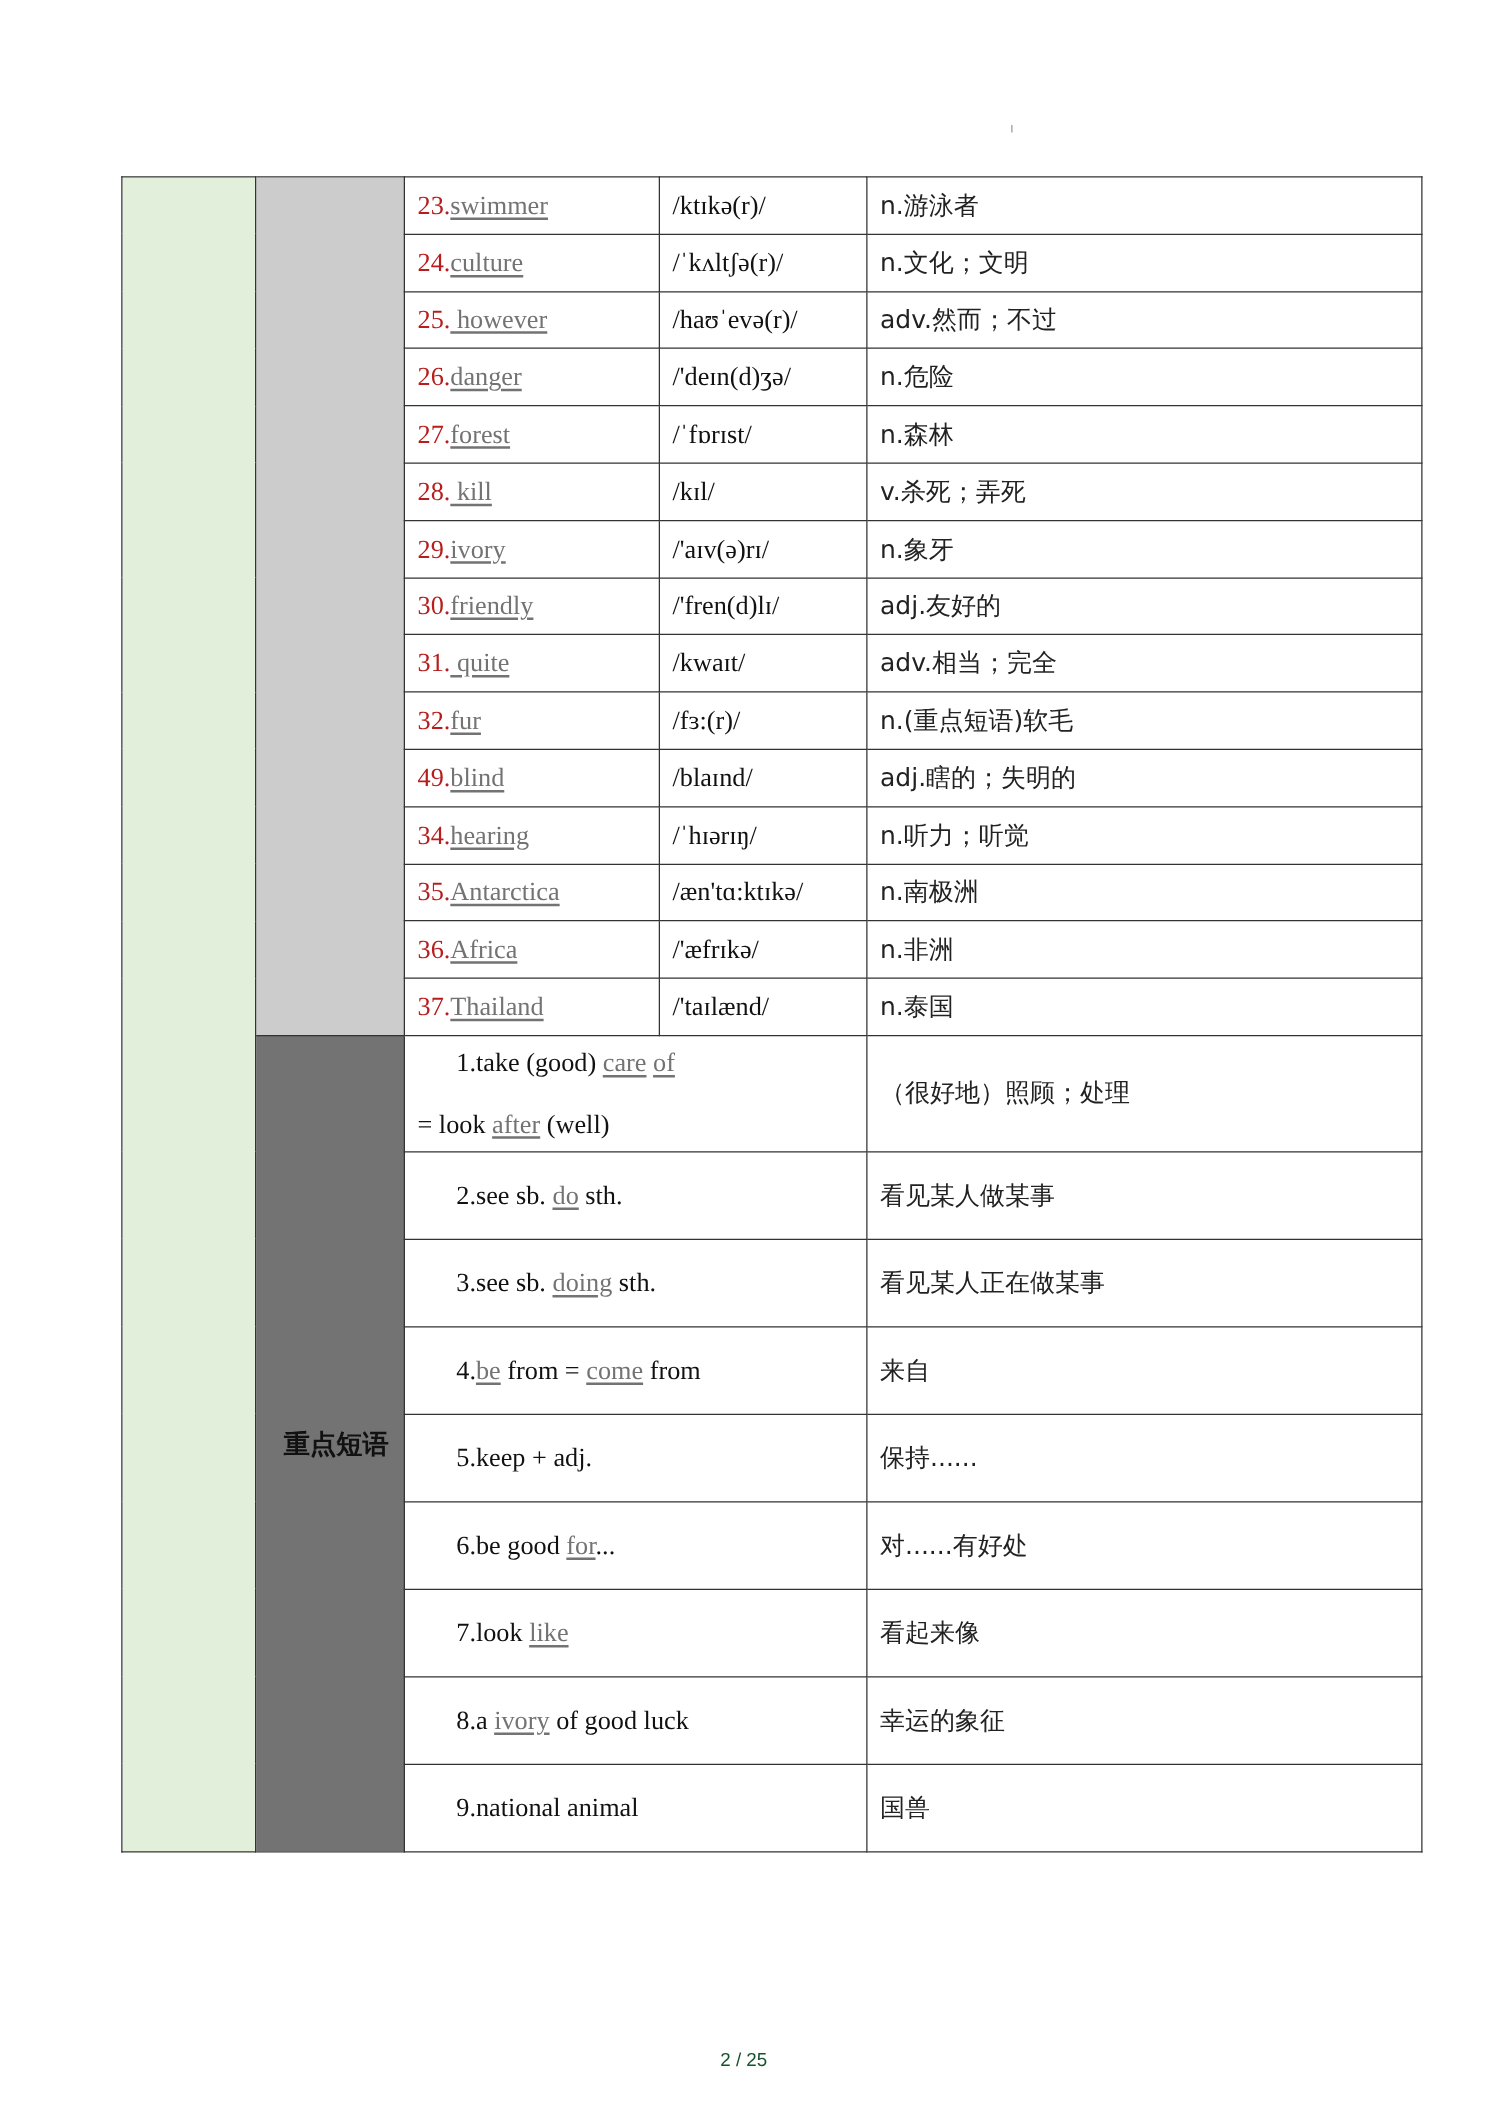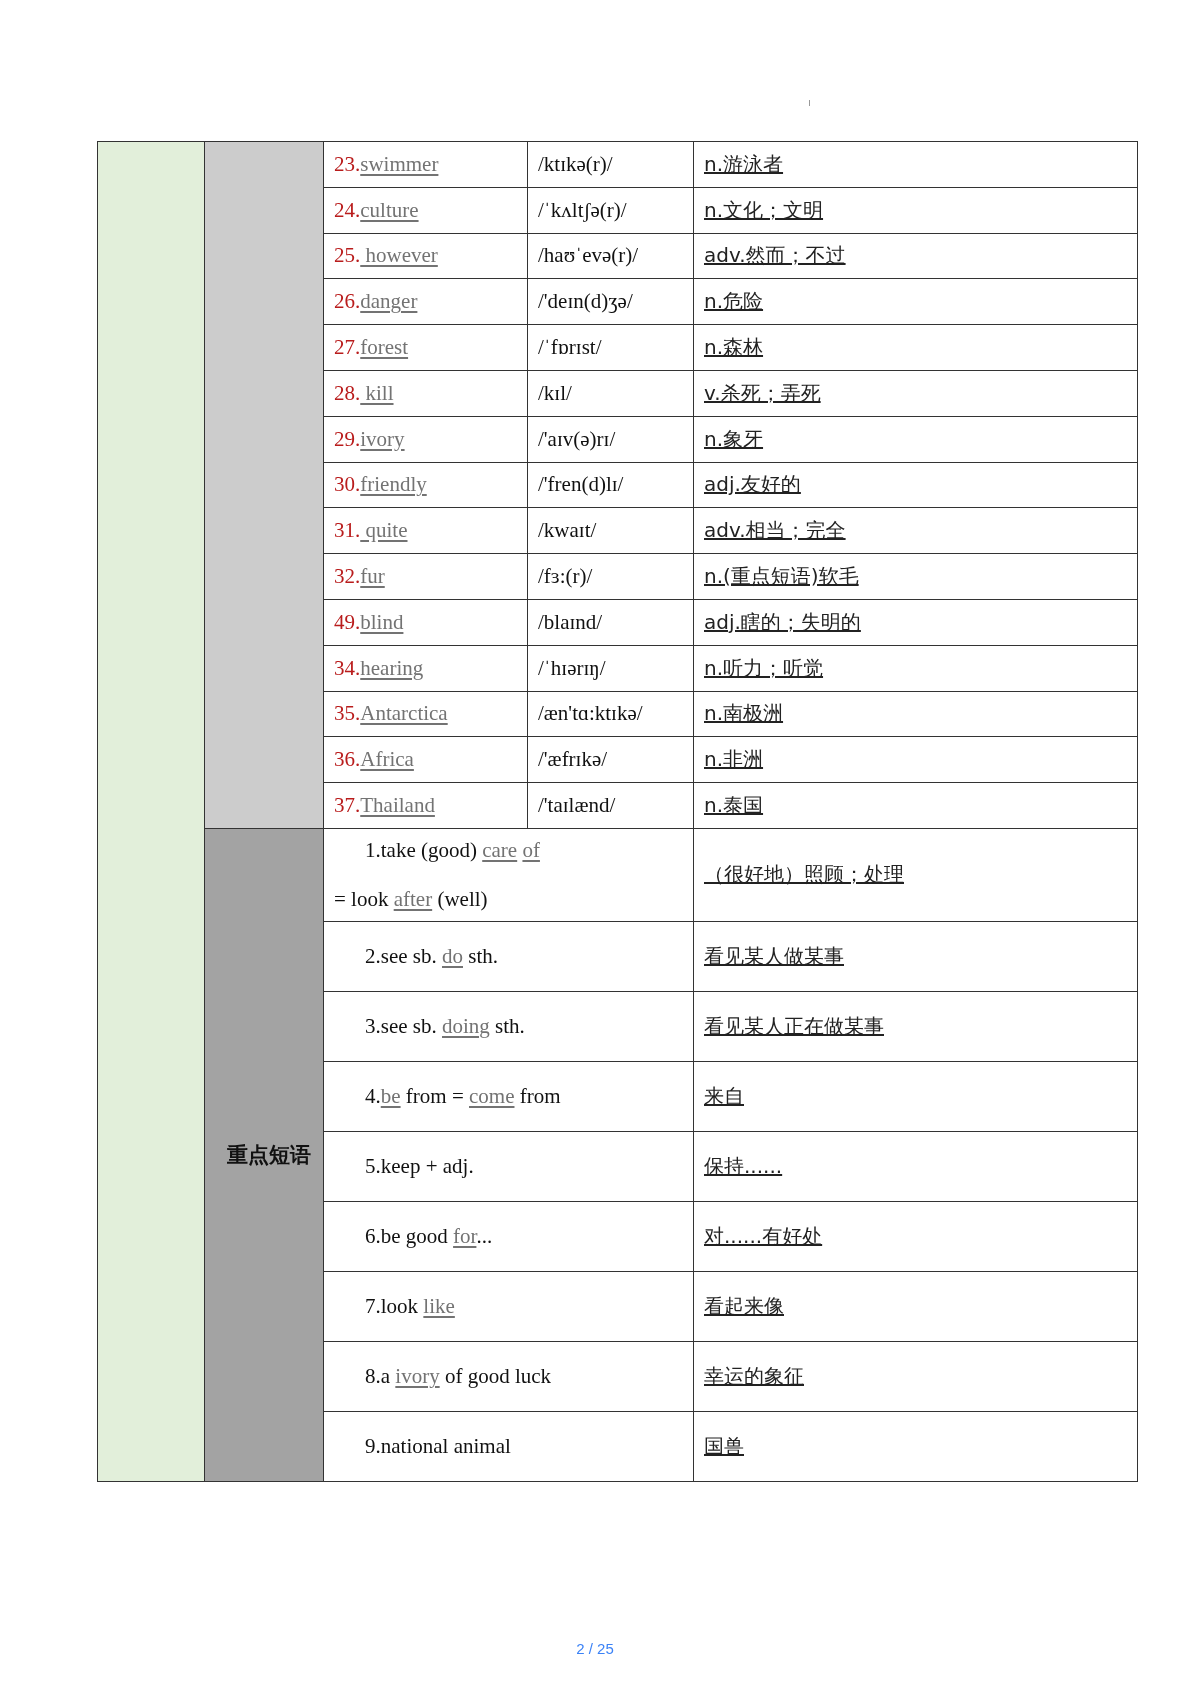"n.游泳者" .cn { text-decoration: underline -> none }
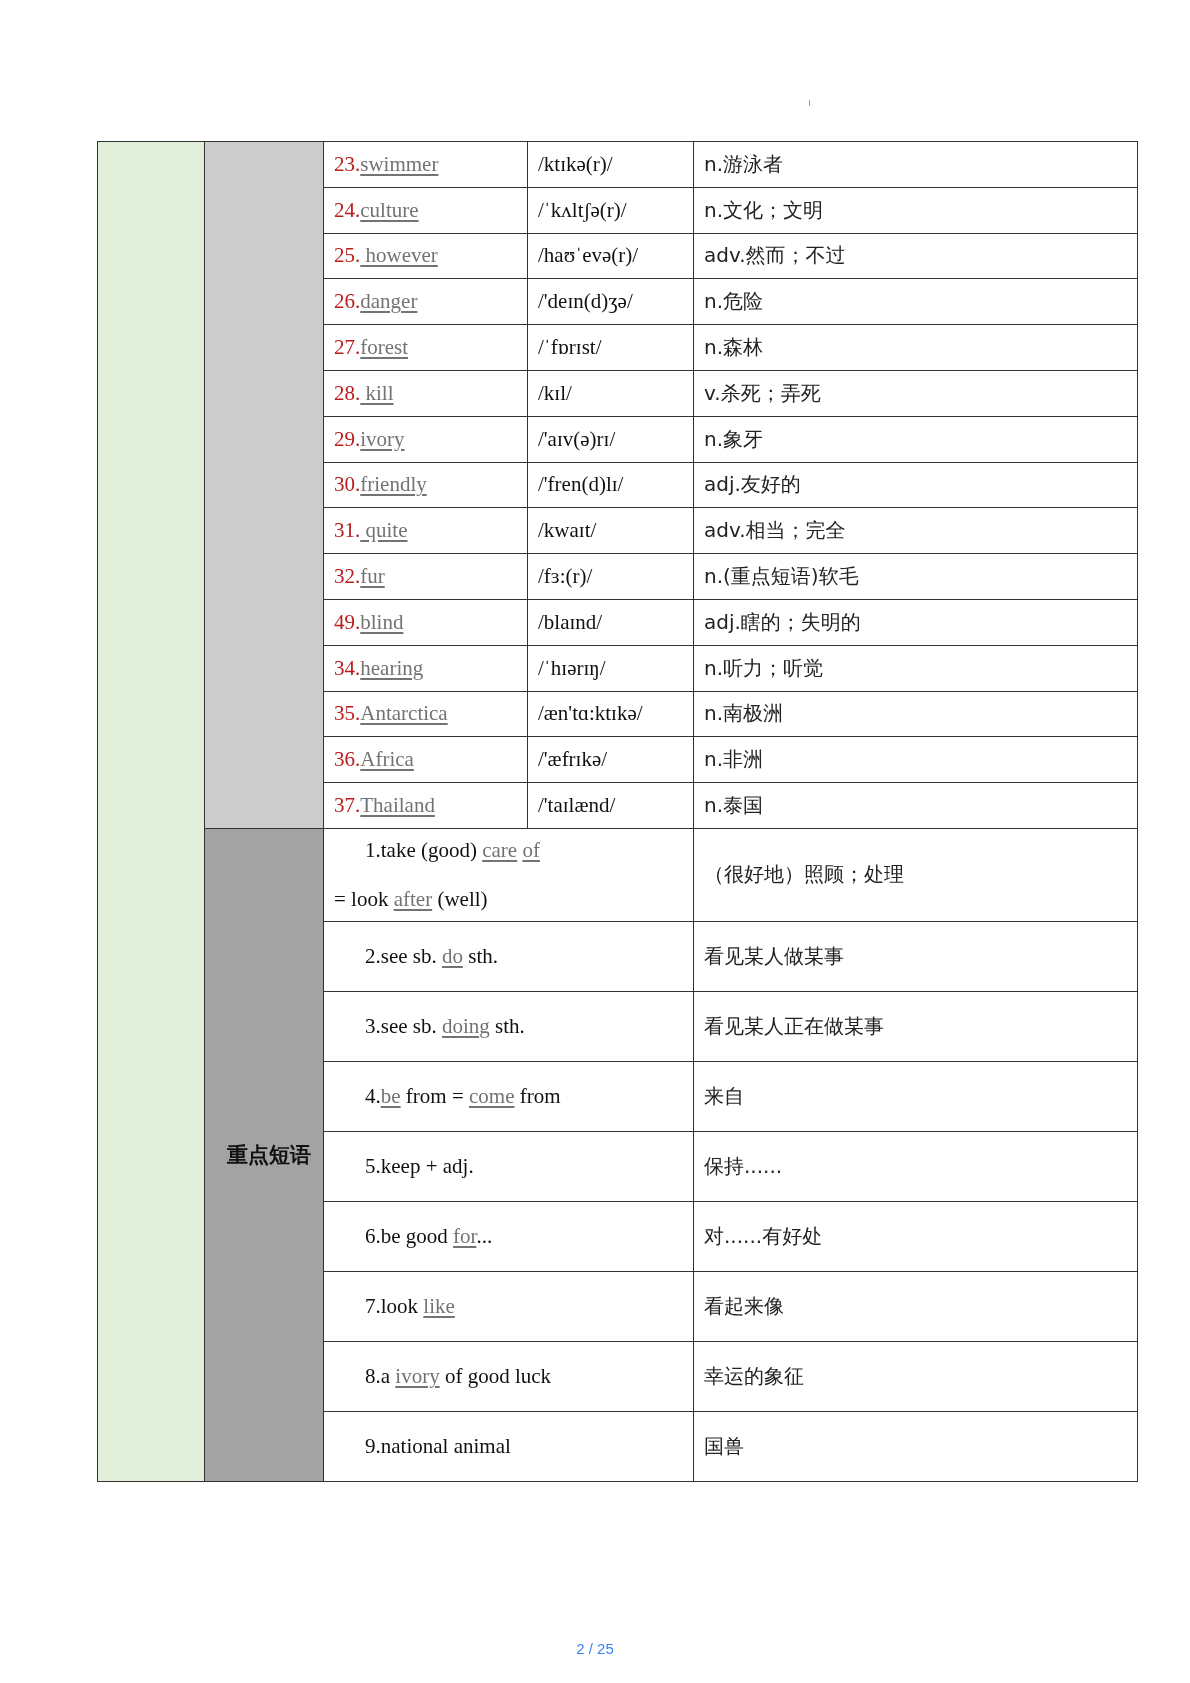"重点短语" td.label { background: #a3a3a3 -> #737373 }
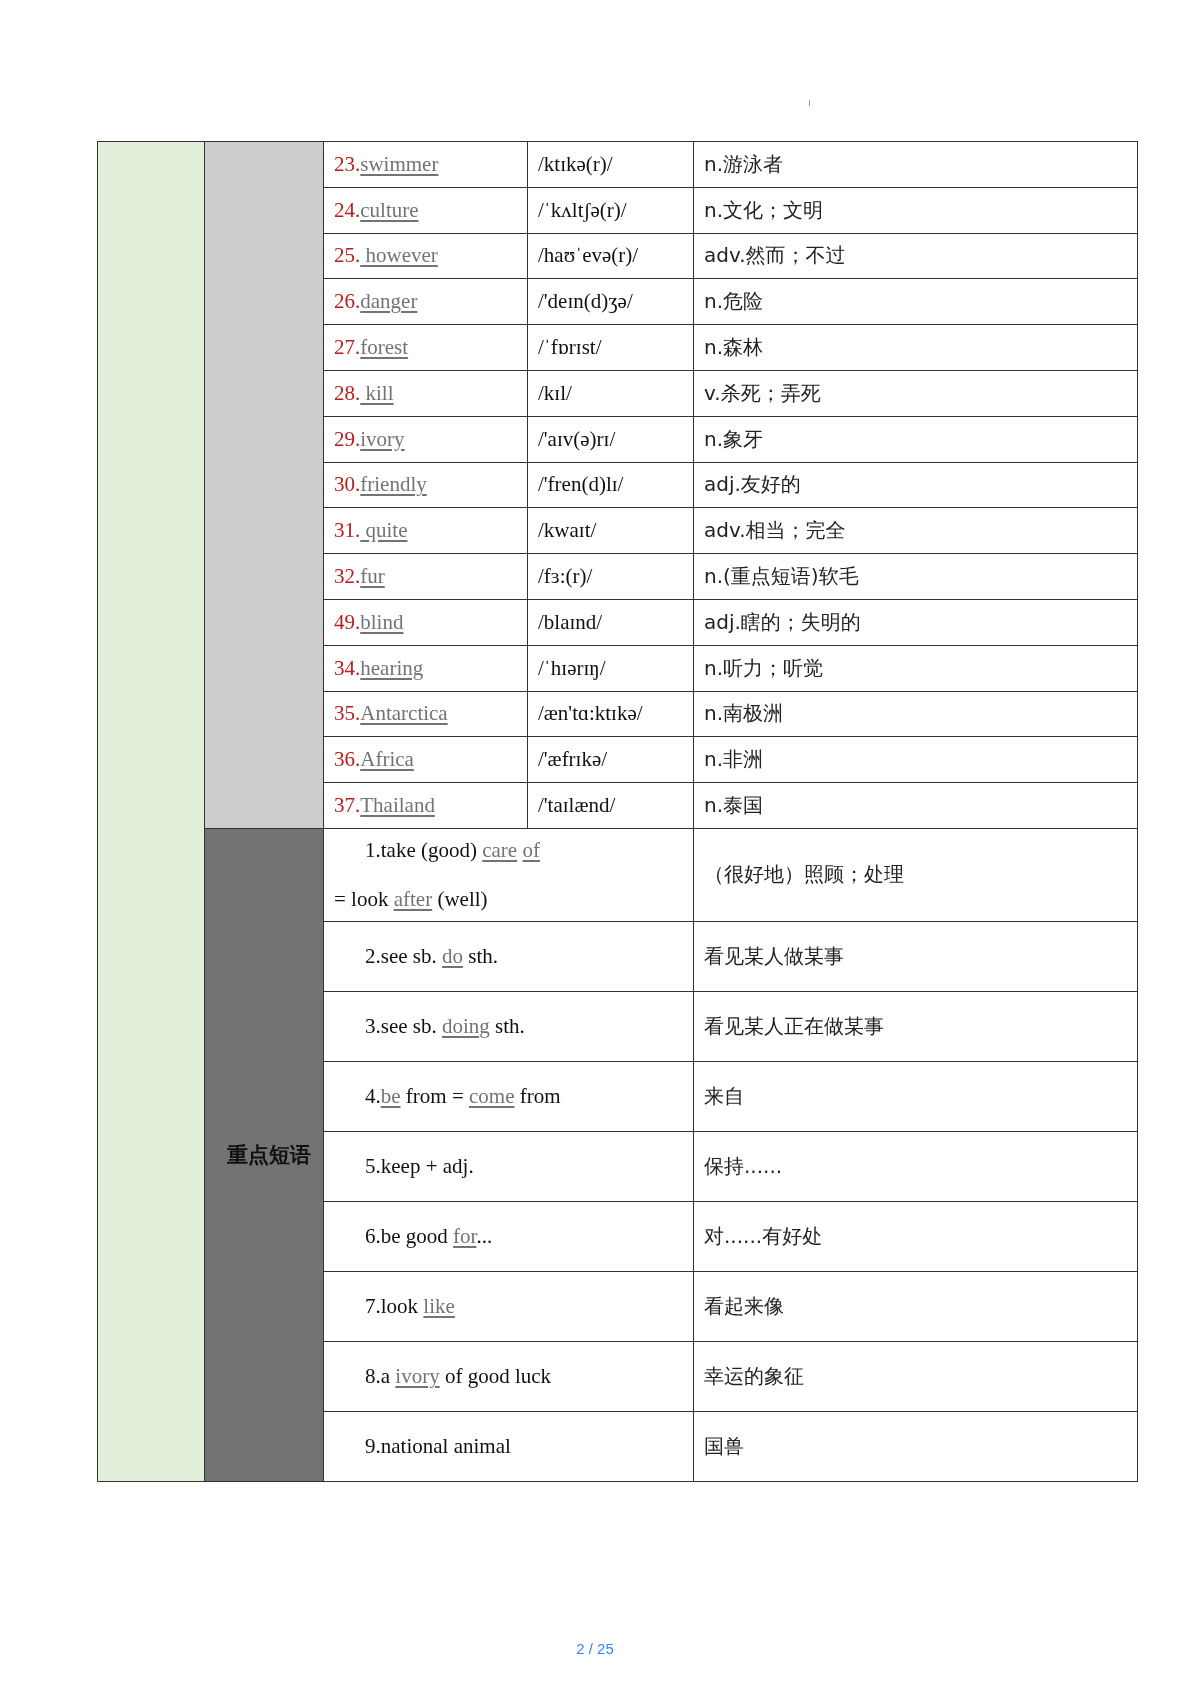"2 / 25" .pagenum { color: #3b82f6 -> #14532d }
